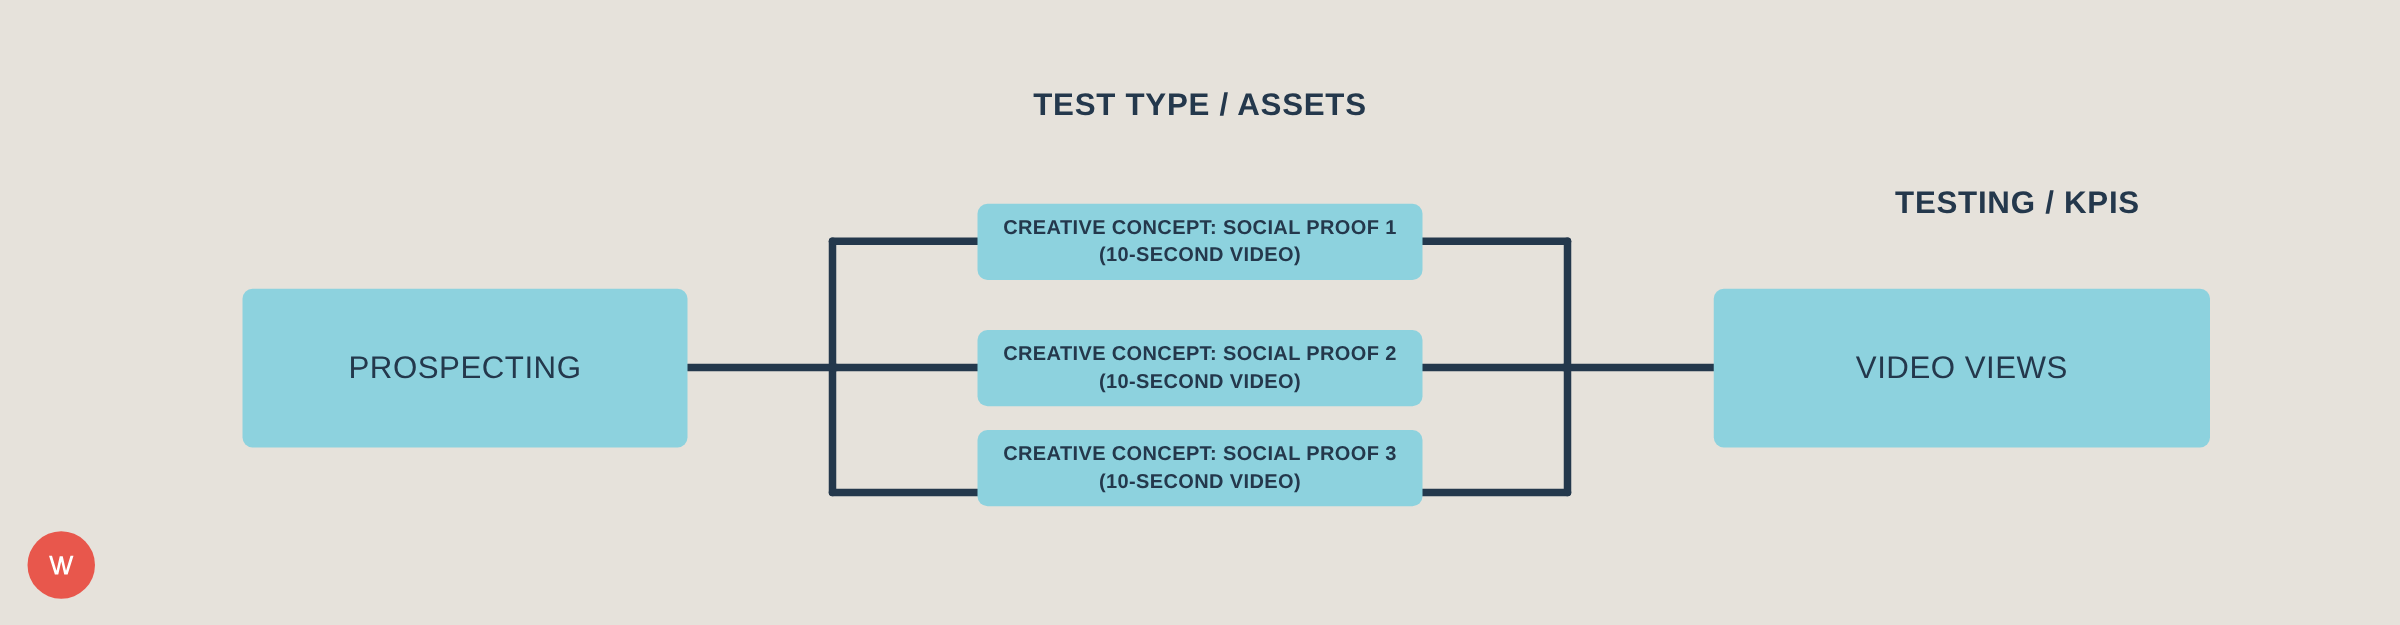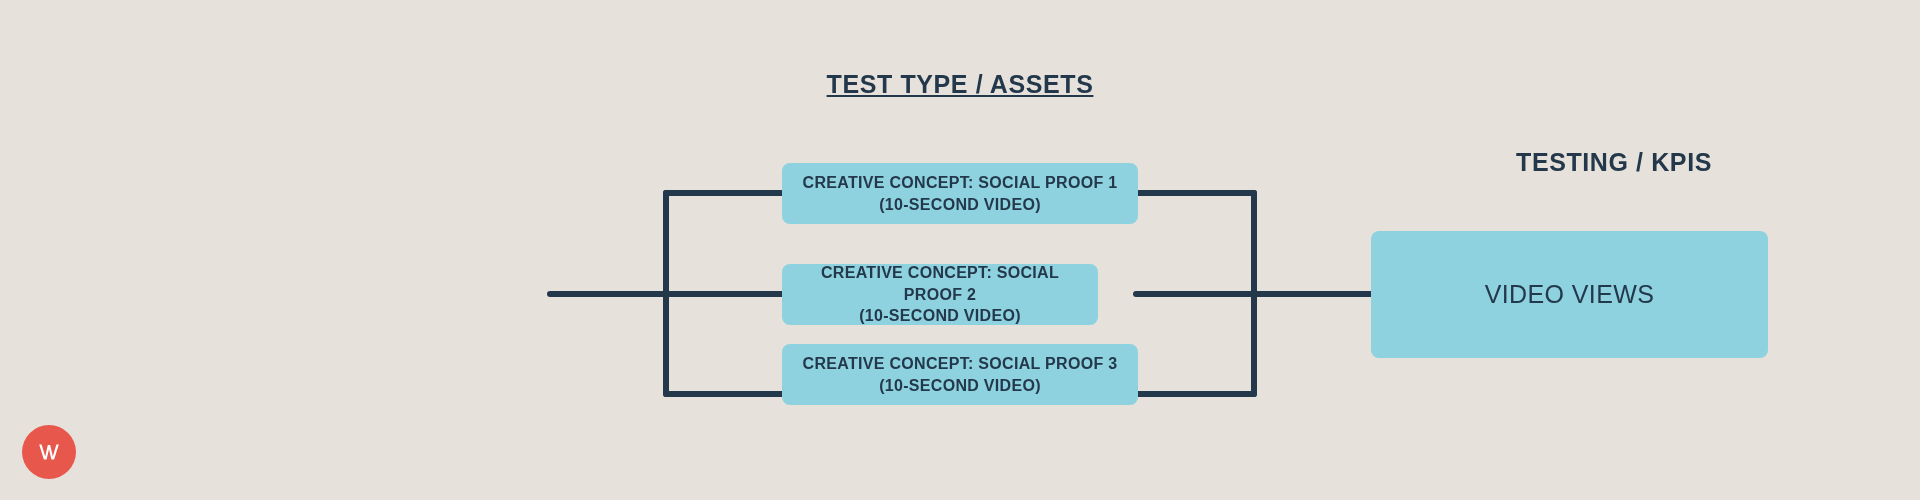"TEST TYPE / ASSETS" #heading-testtype { text-decoration: underline -> none }
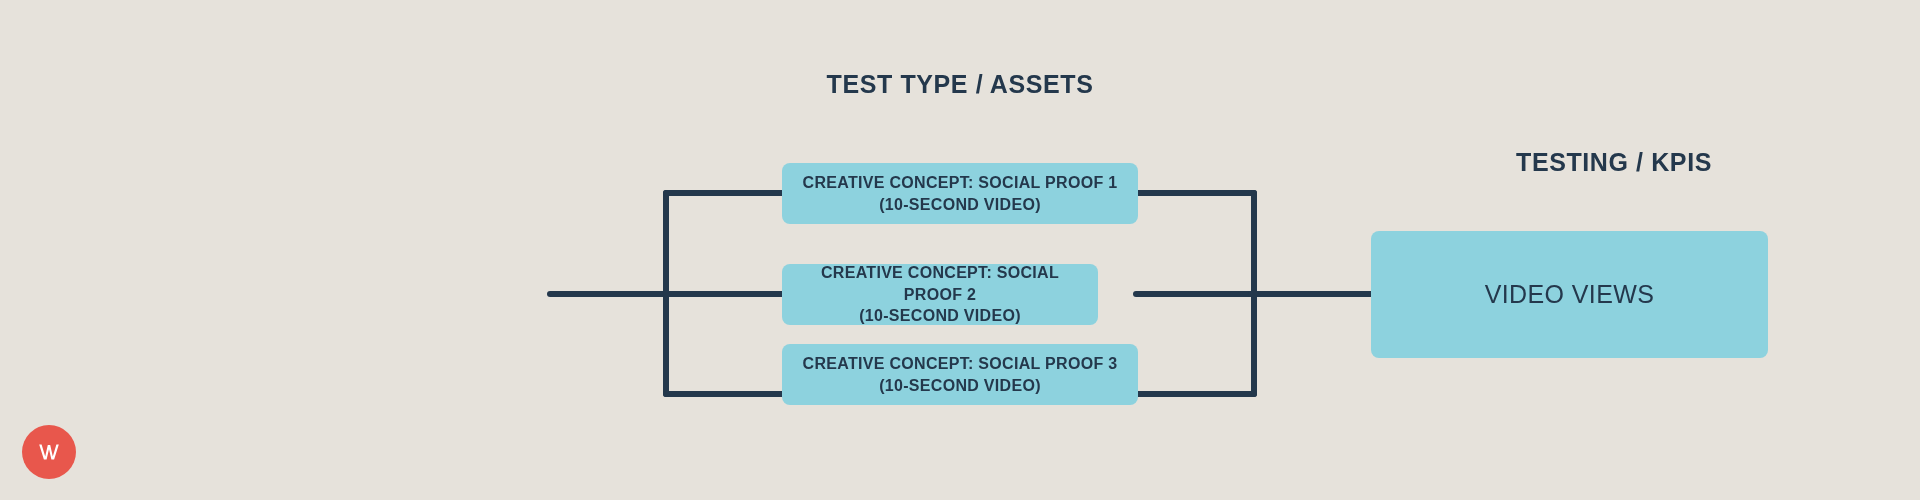"PROSPECTING" div.node { html: none -> <div> <span>PROSPECTING</span> </div> }
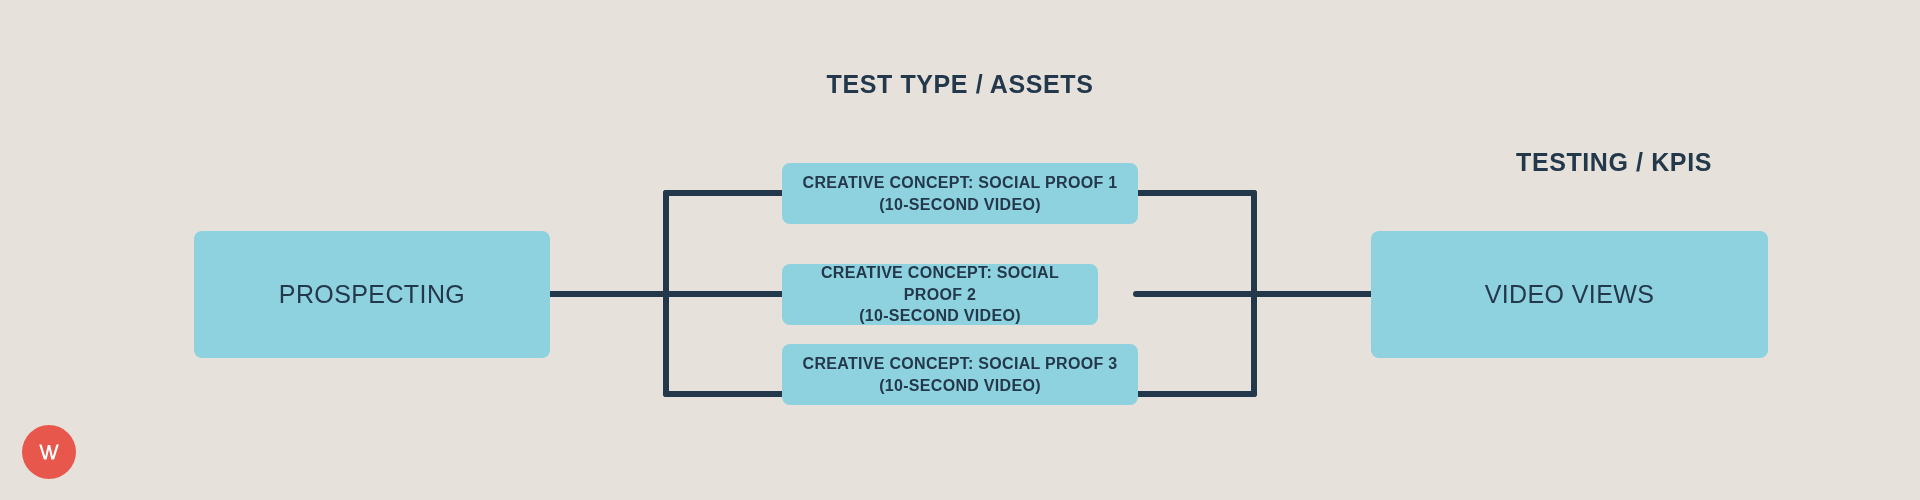"CREATIVE CONCEPT: SOCIAL PROOF 2" #node-concept-2 { width: 316px -> 356px }
